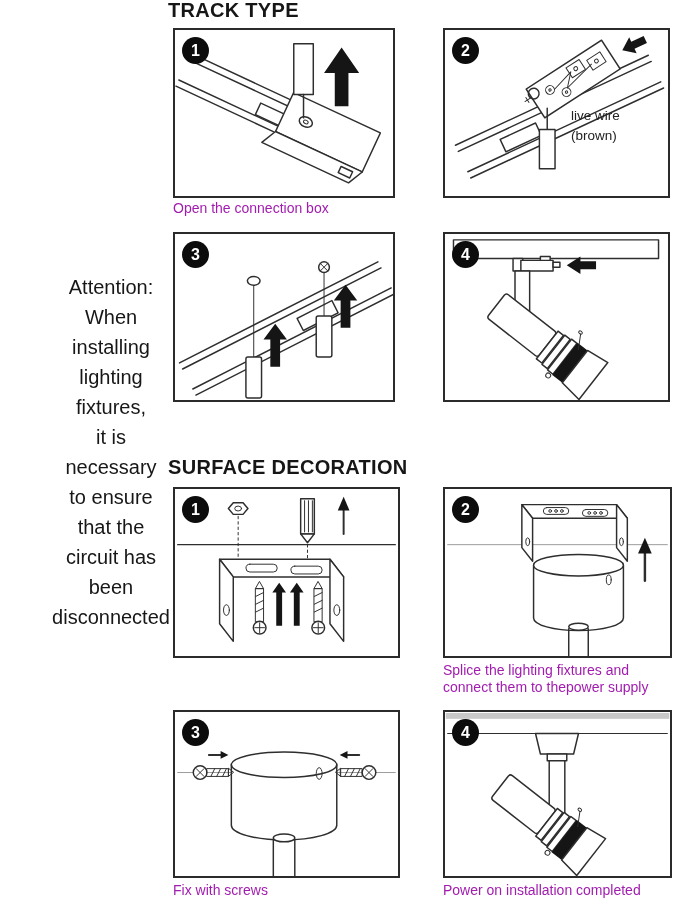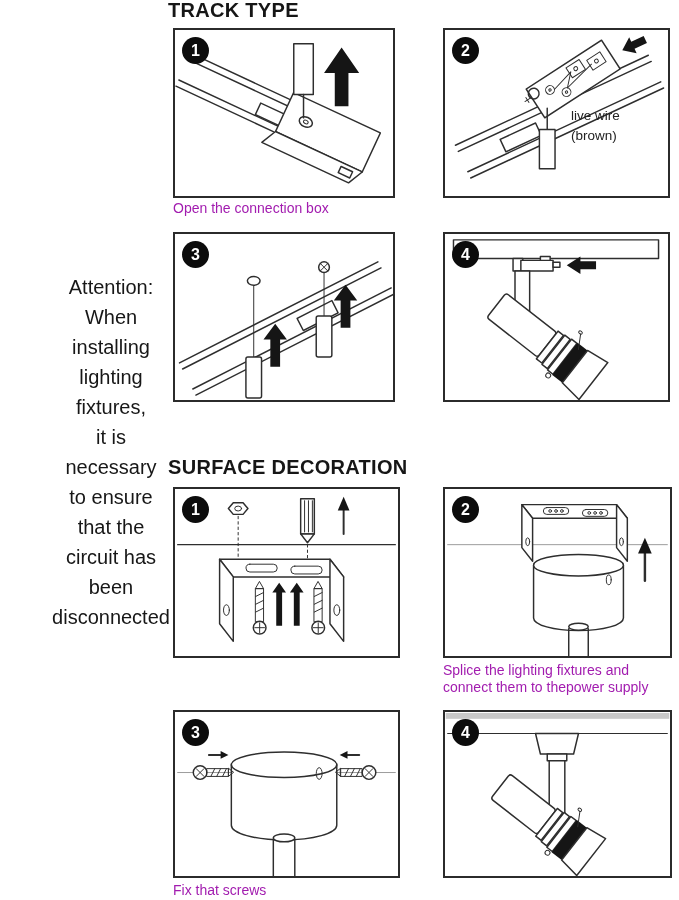"Fix that screws" div.caption { text: that -> with }
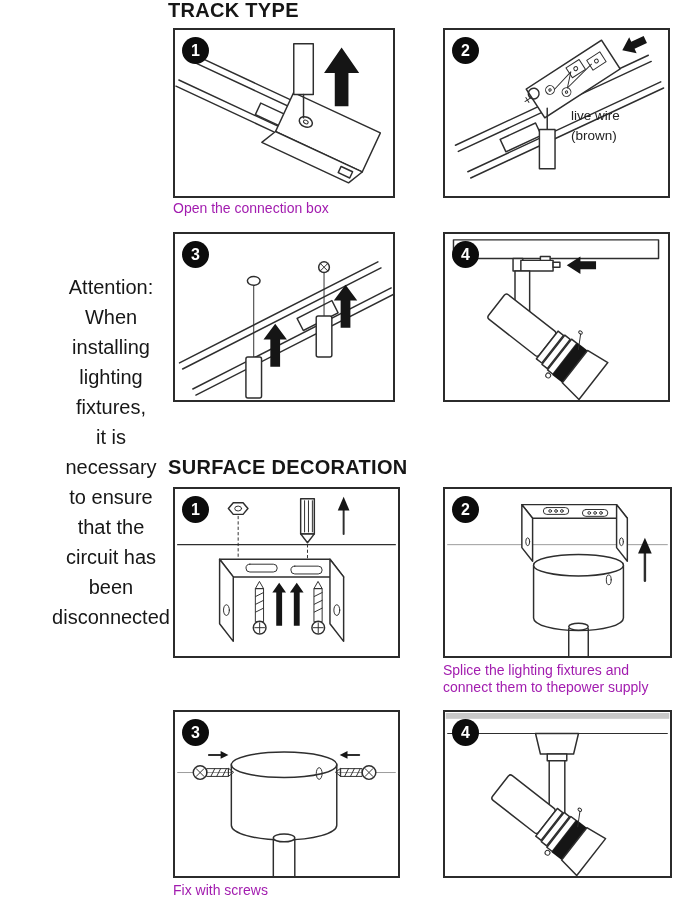"Power on installation completed" div.caption { html: none -> <div>Power on installation completed</div> }
